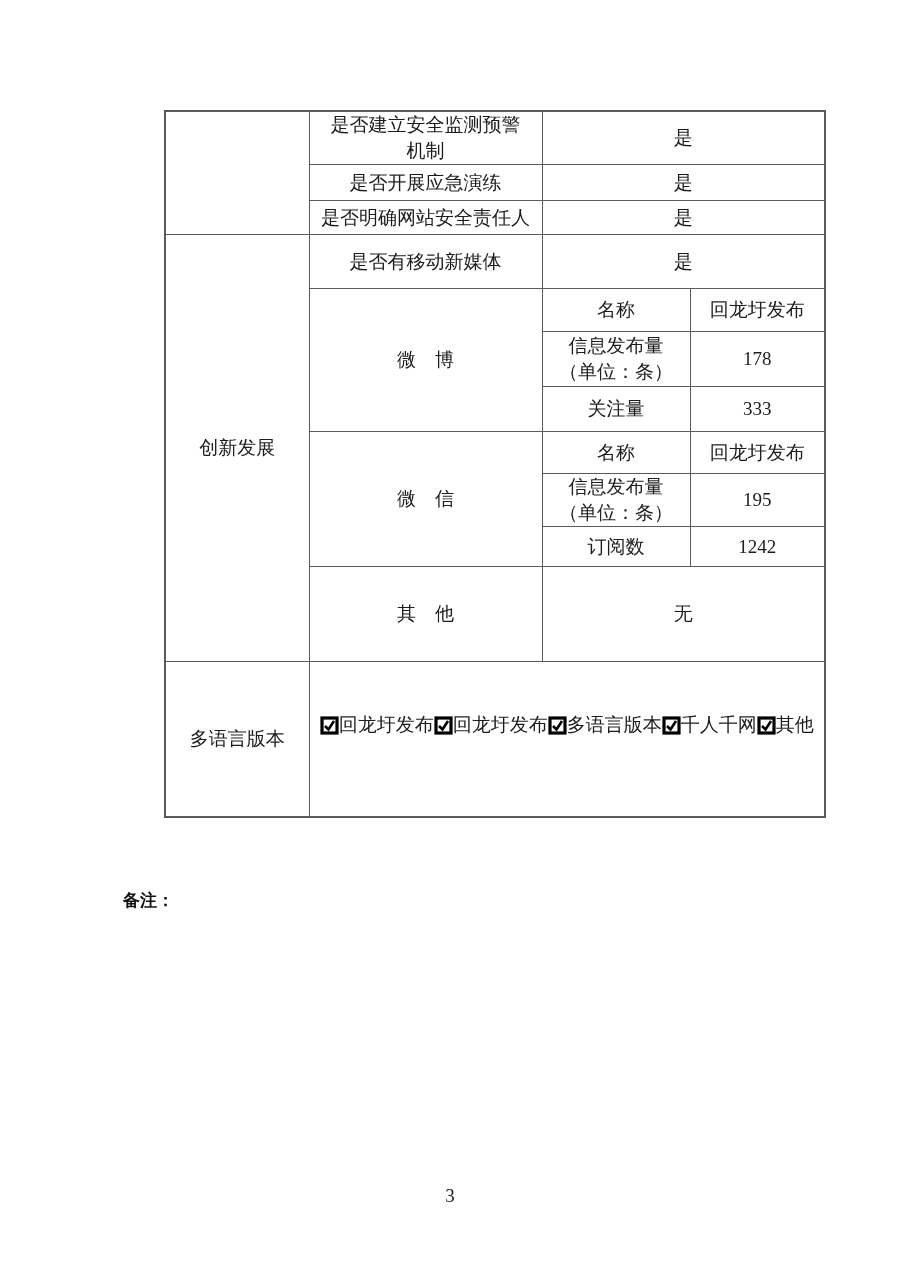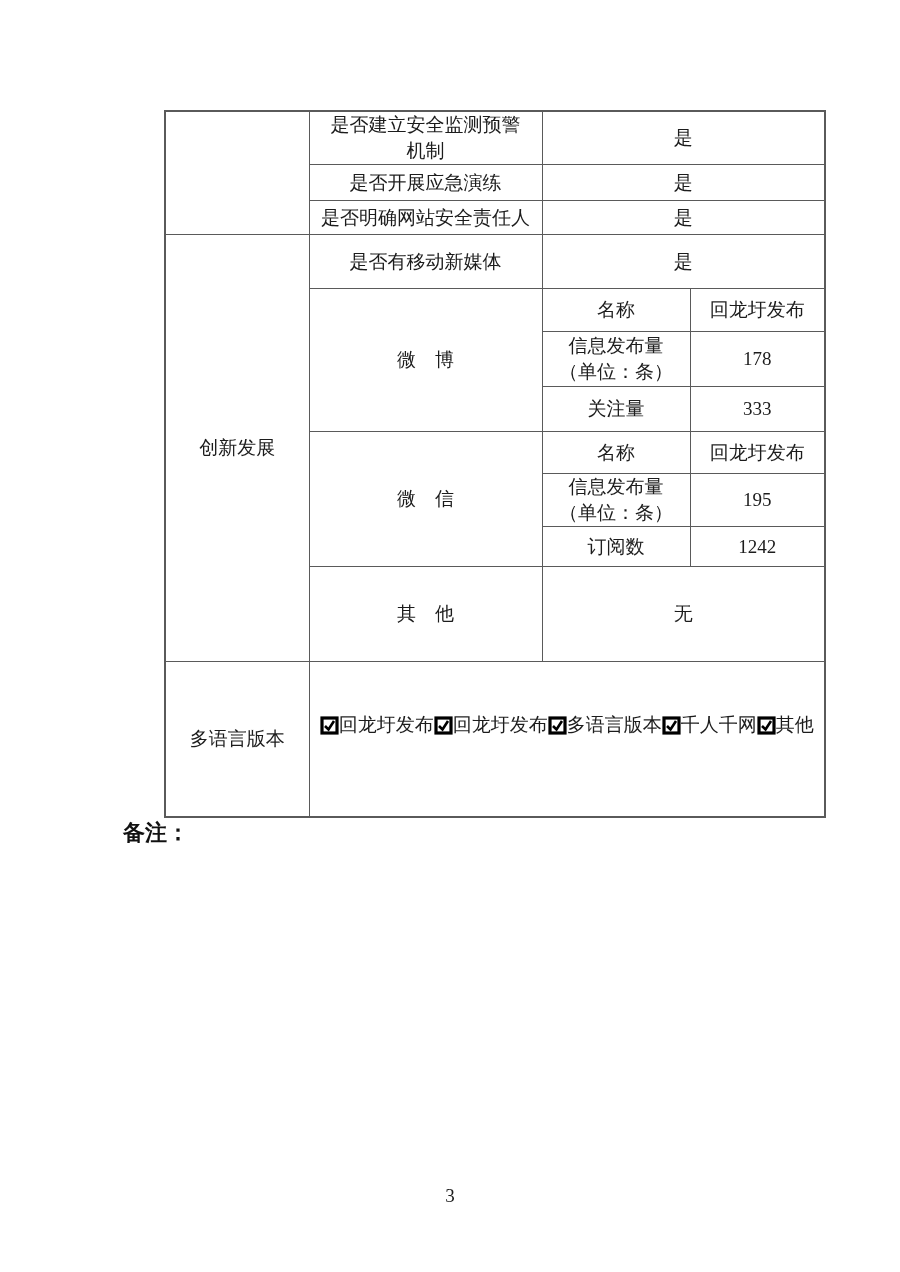"备注：" .notes { font-size: 22px -> 17px; top: 818px -> 889px }
